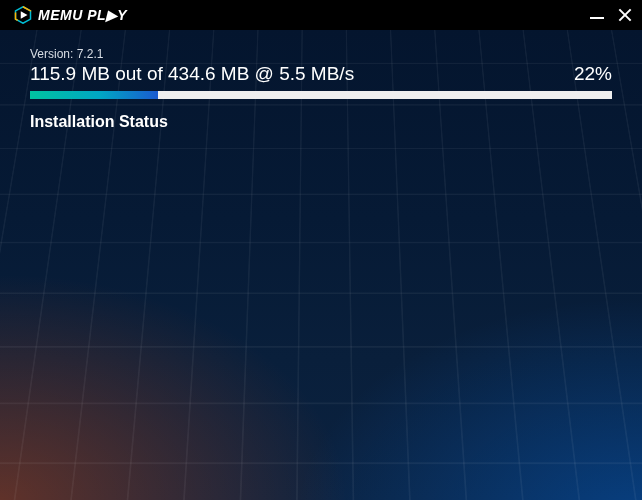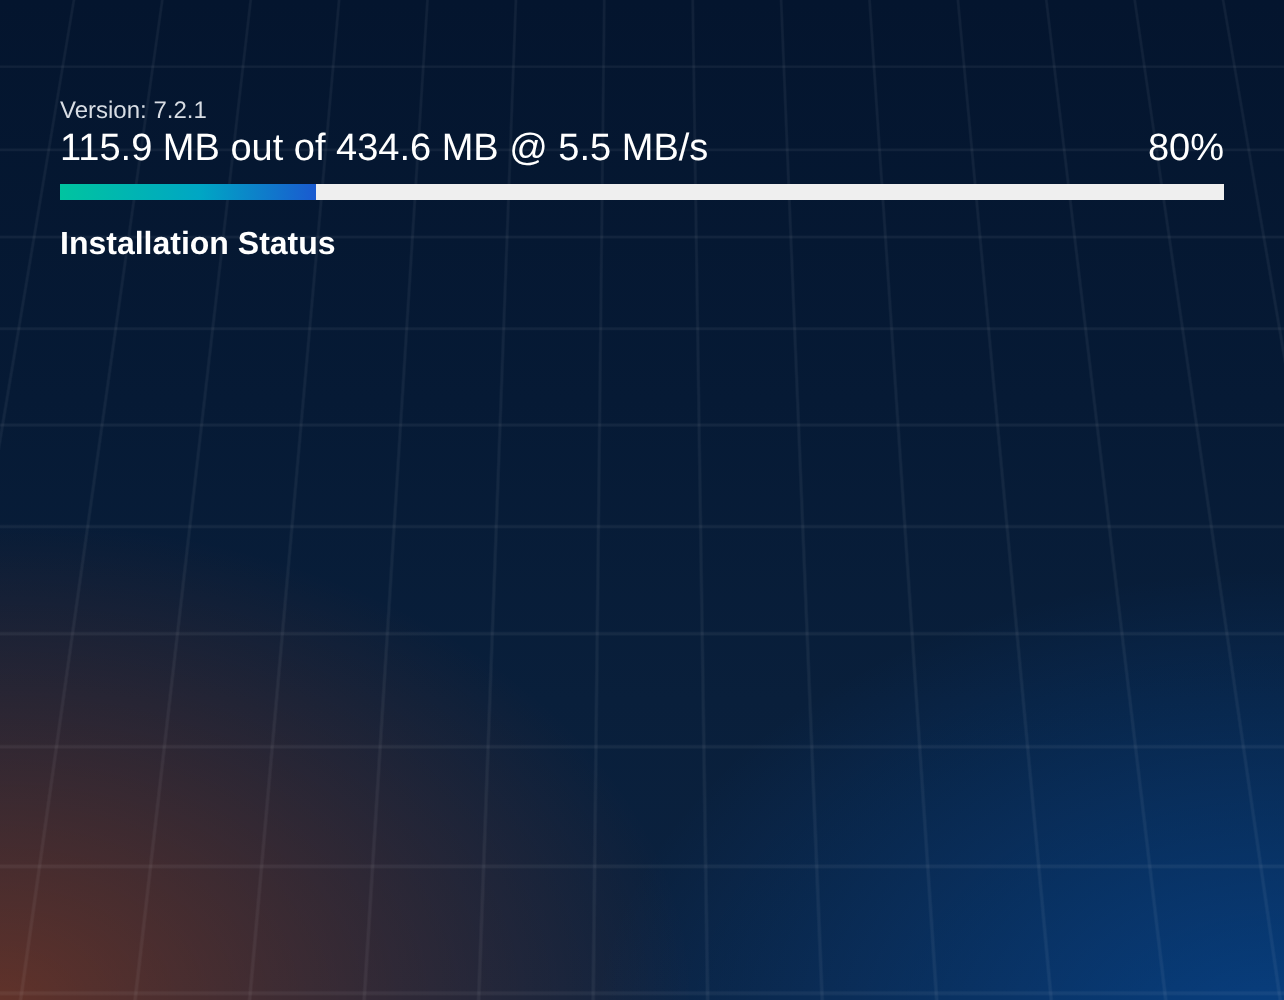"MEMU PL▶Y" div.titlebar { html: none -> <div> <div> <span> <svg> <polygon></polygon> <polygon></polygon> <polygon></polygon> </svg> </span> <span> MEMU PL<span>▶</span>Y </span> </div> <div> <div></div> <div></div> </div> </div> }
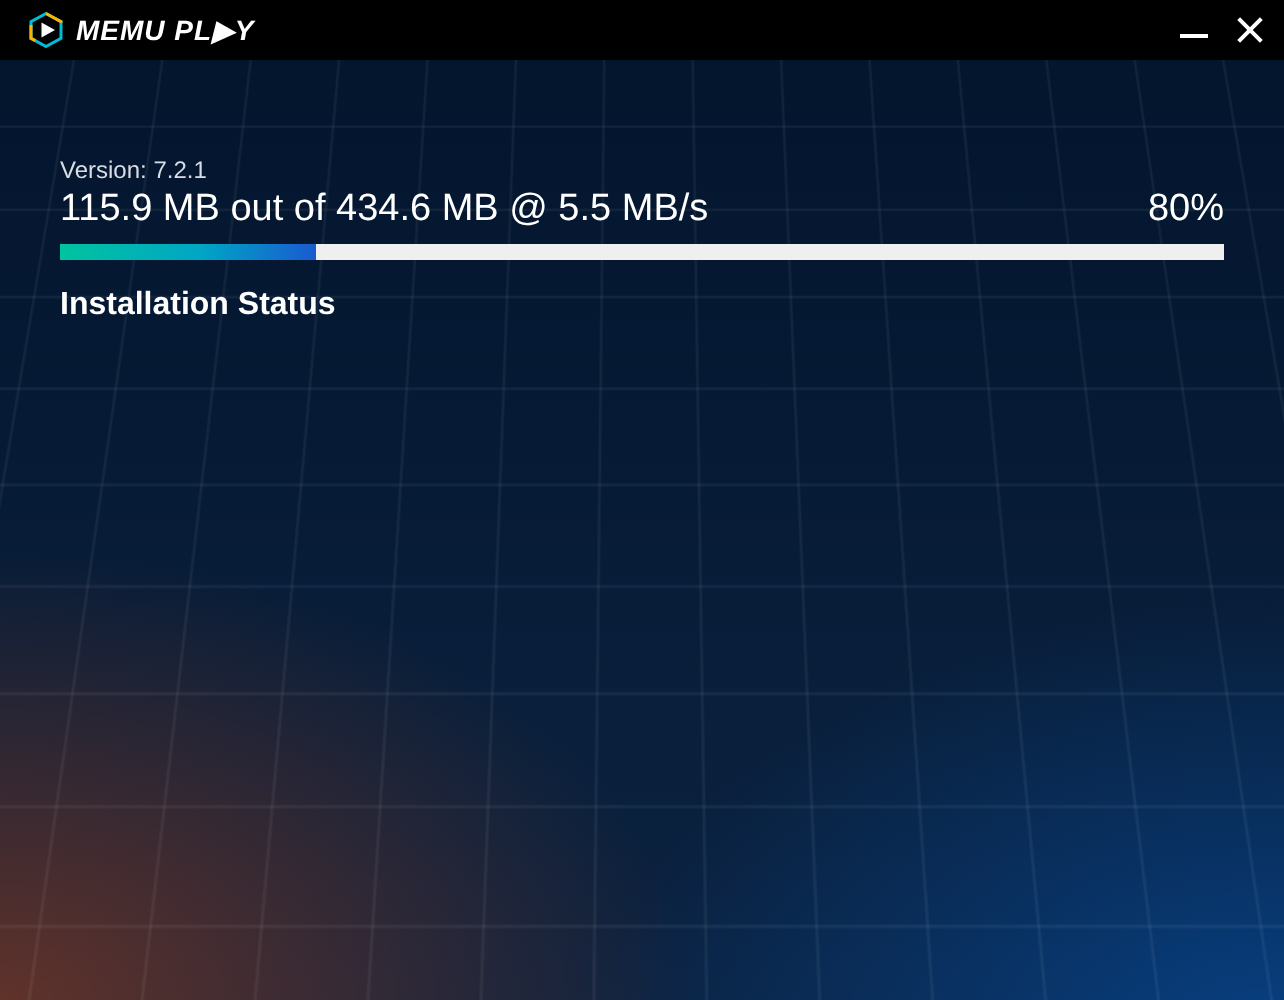"Version: 7.2.1" .content-inner { padding: 48px 30px 0 30px -> 17px 30px 0 30px }
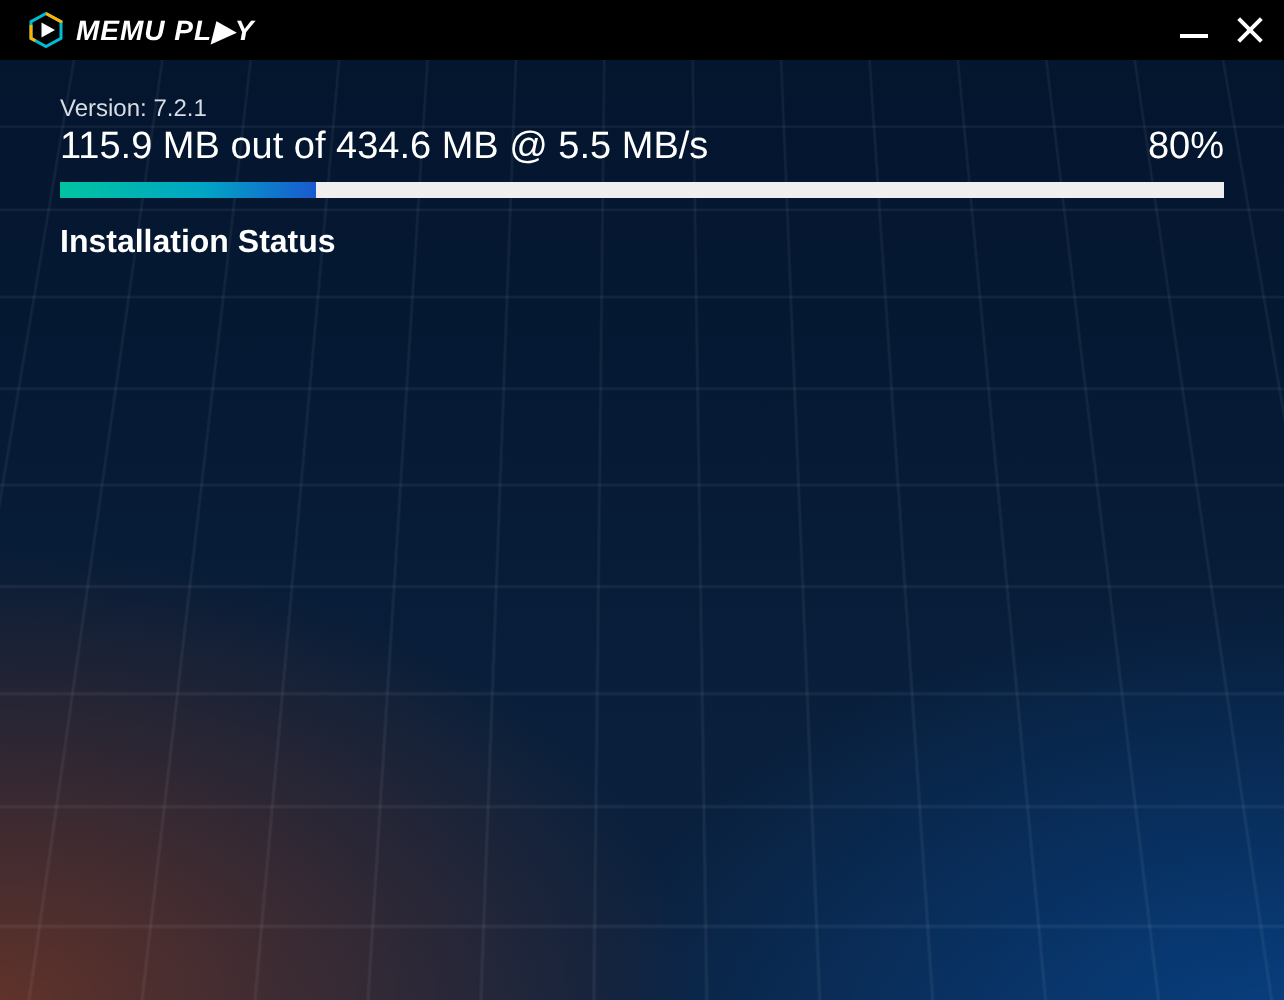"80%" div.progress-pct { text: 80% -> 22% }
